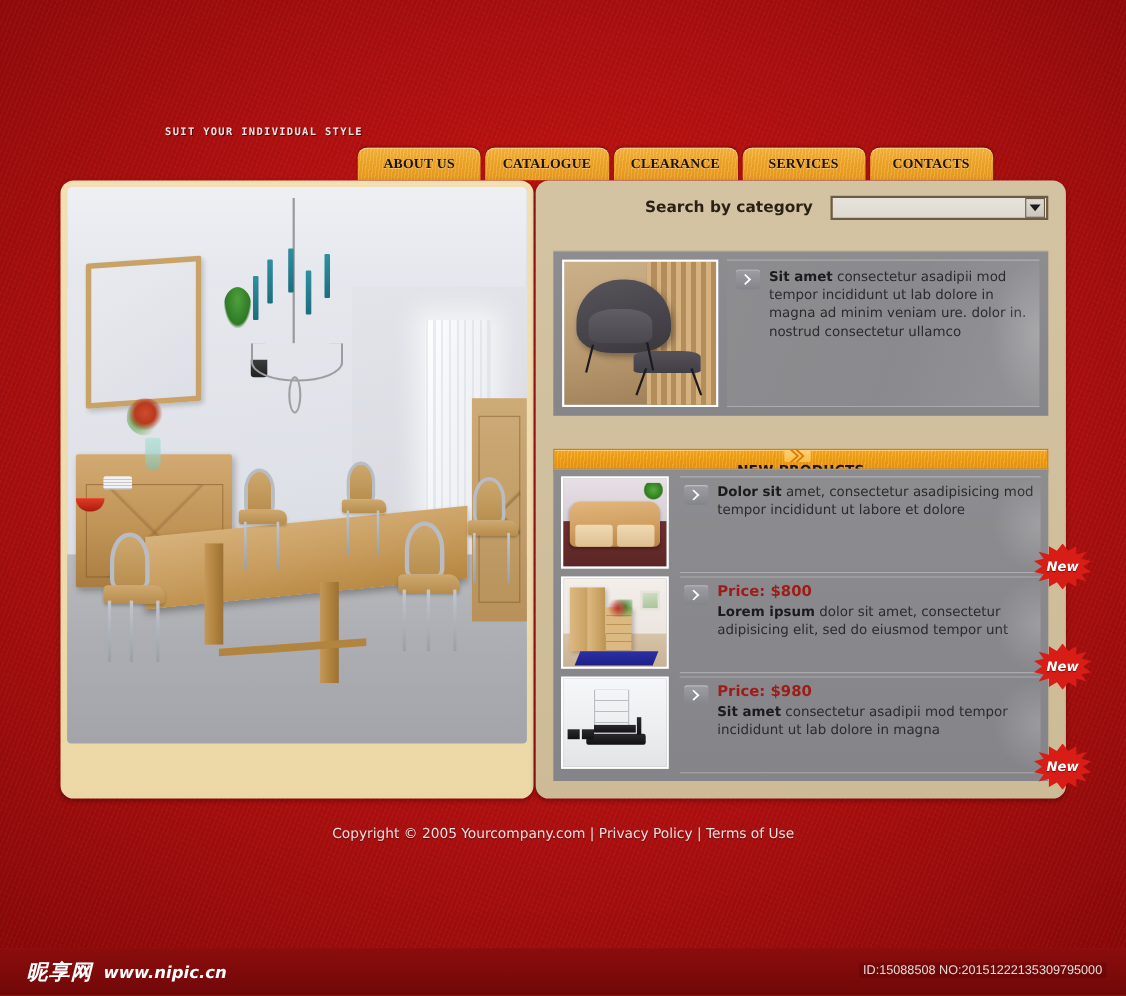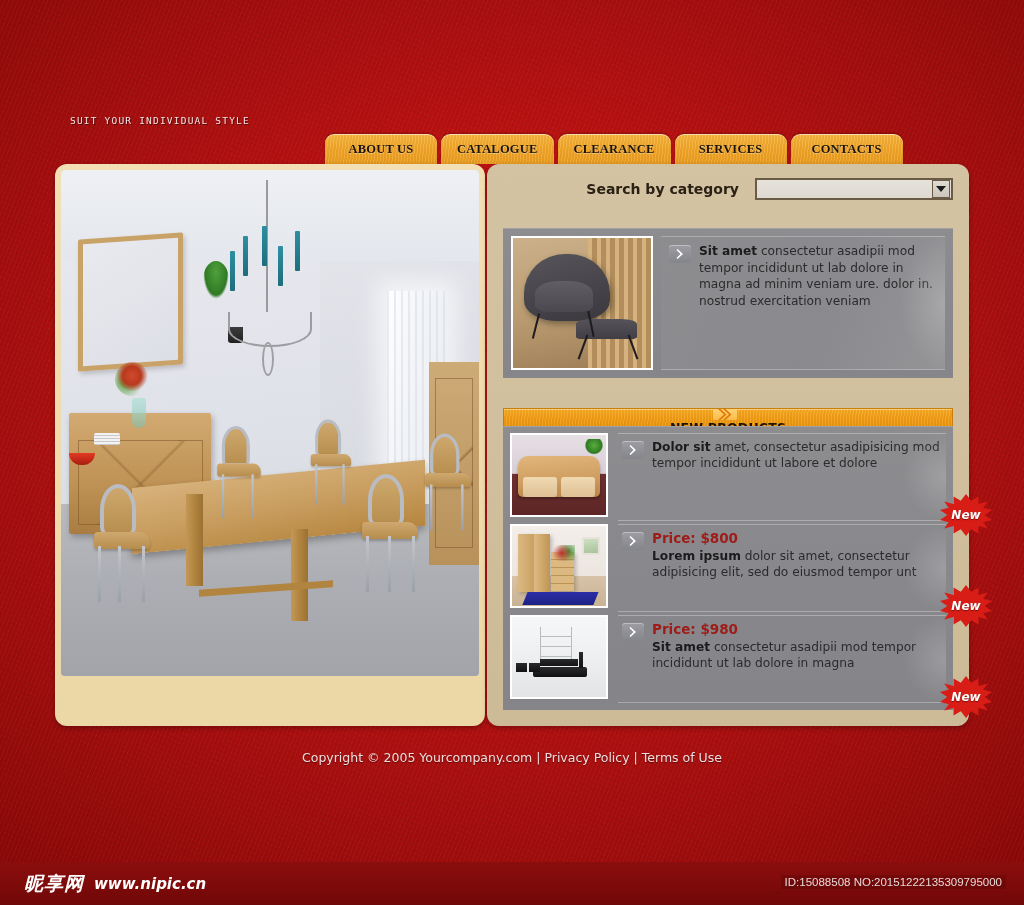"SUIT YOUR INDIVIDUAL STYLE" .brand-sub { font-weight: normal -> bold; text-align: none -> right }
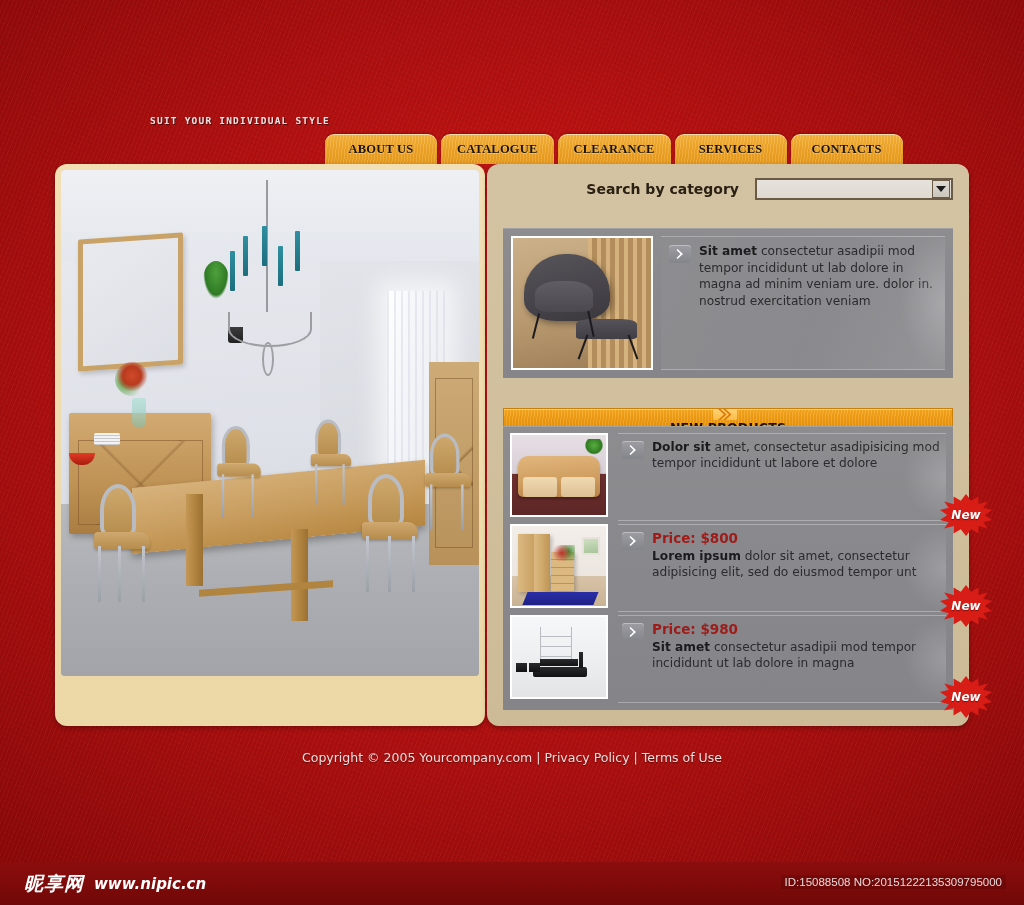"nostrud exercitation veniam" span { text: exercitation veniam -> consectetur ullamco }
